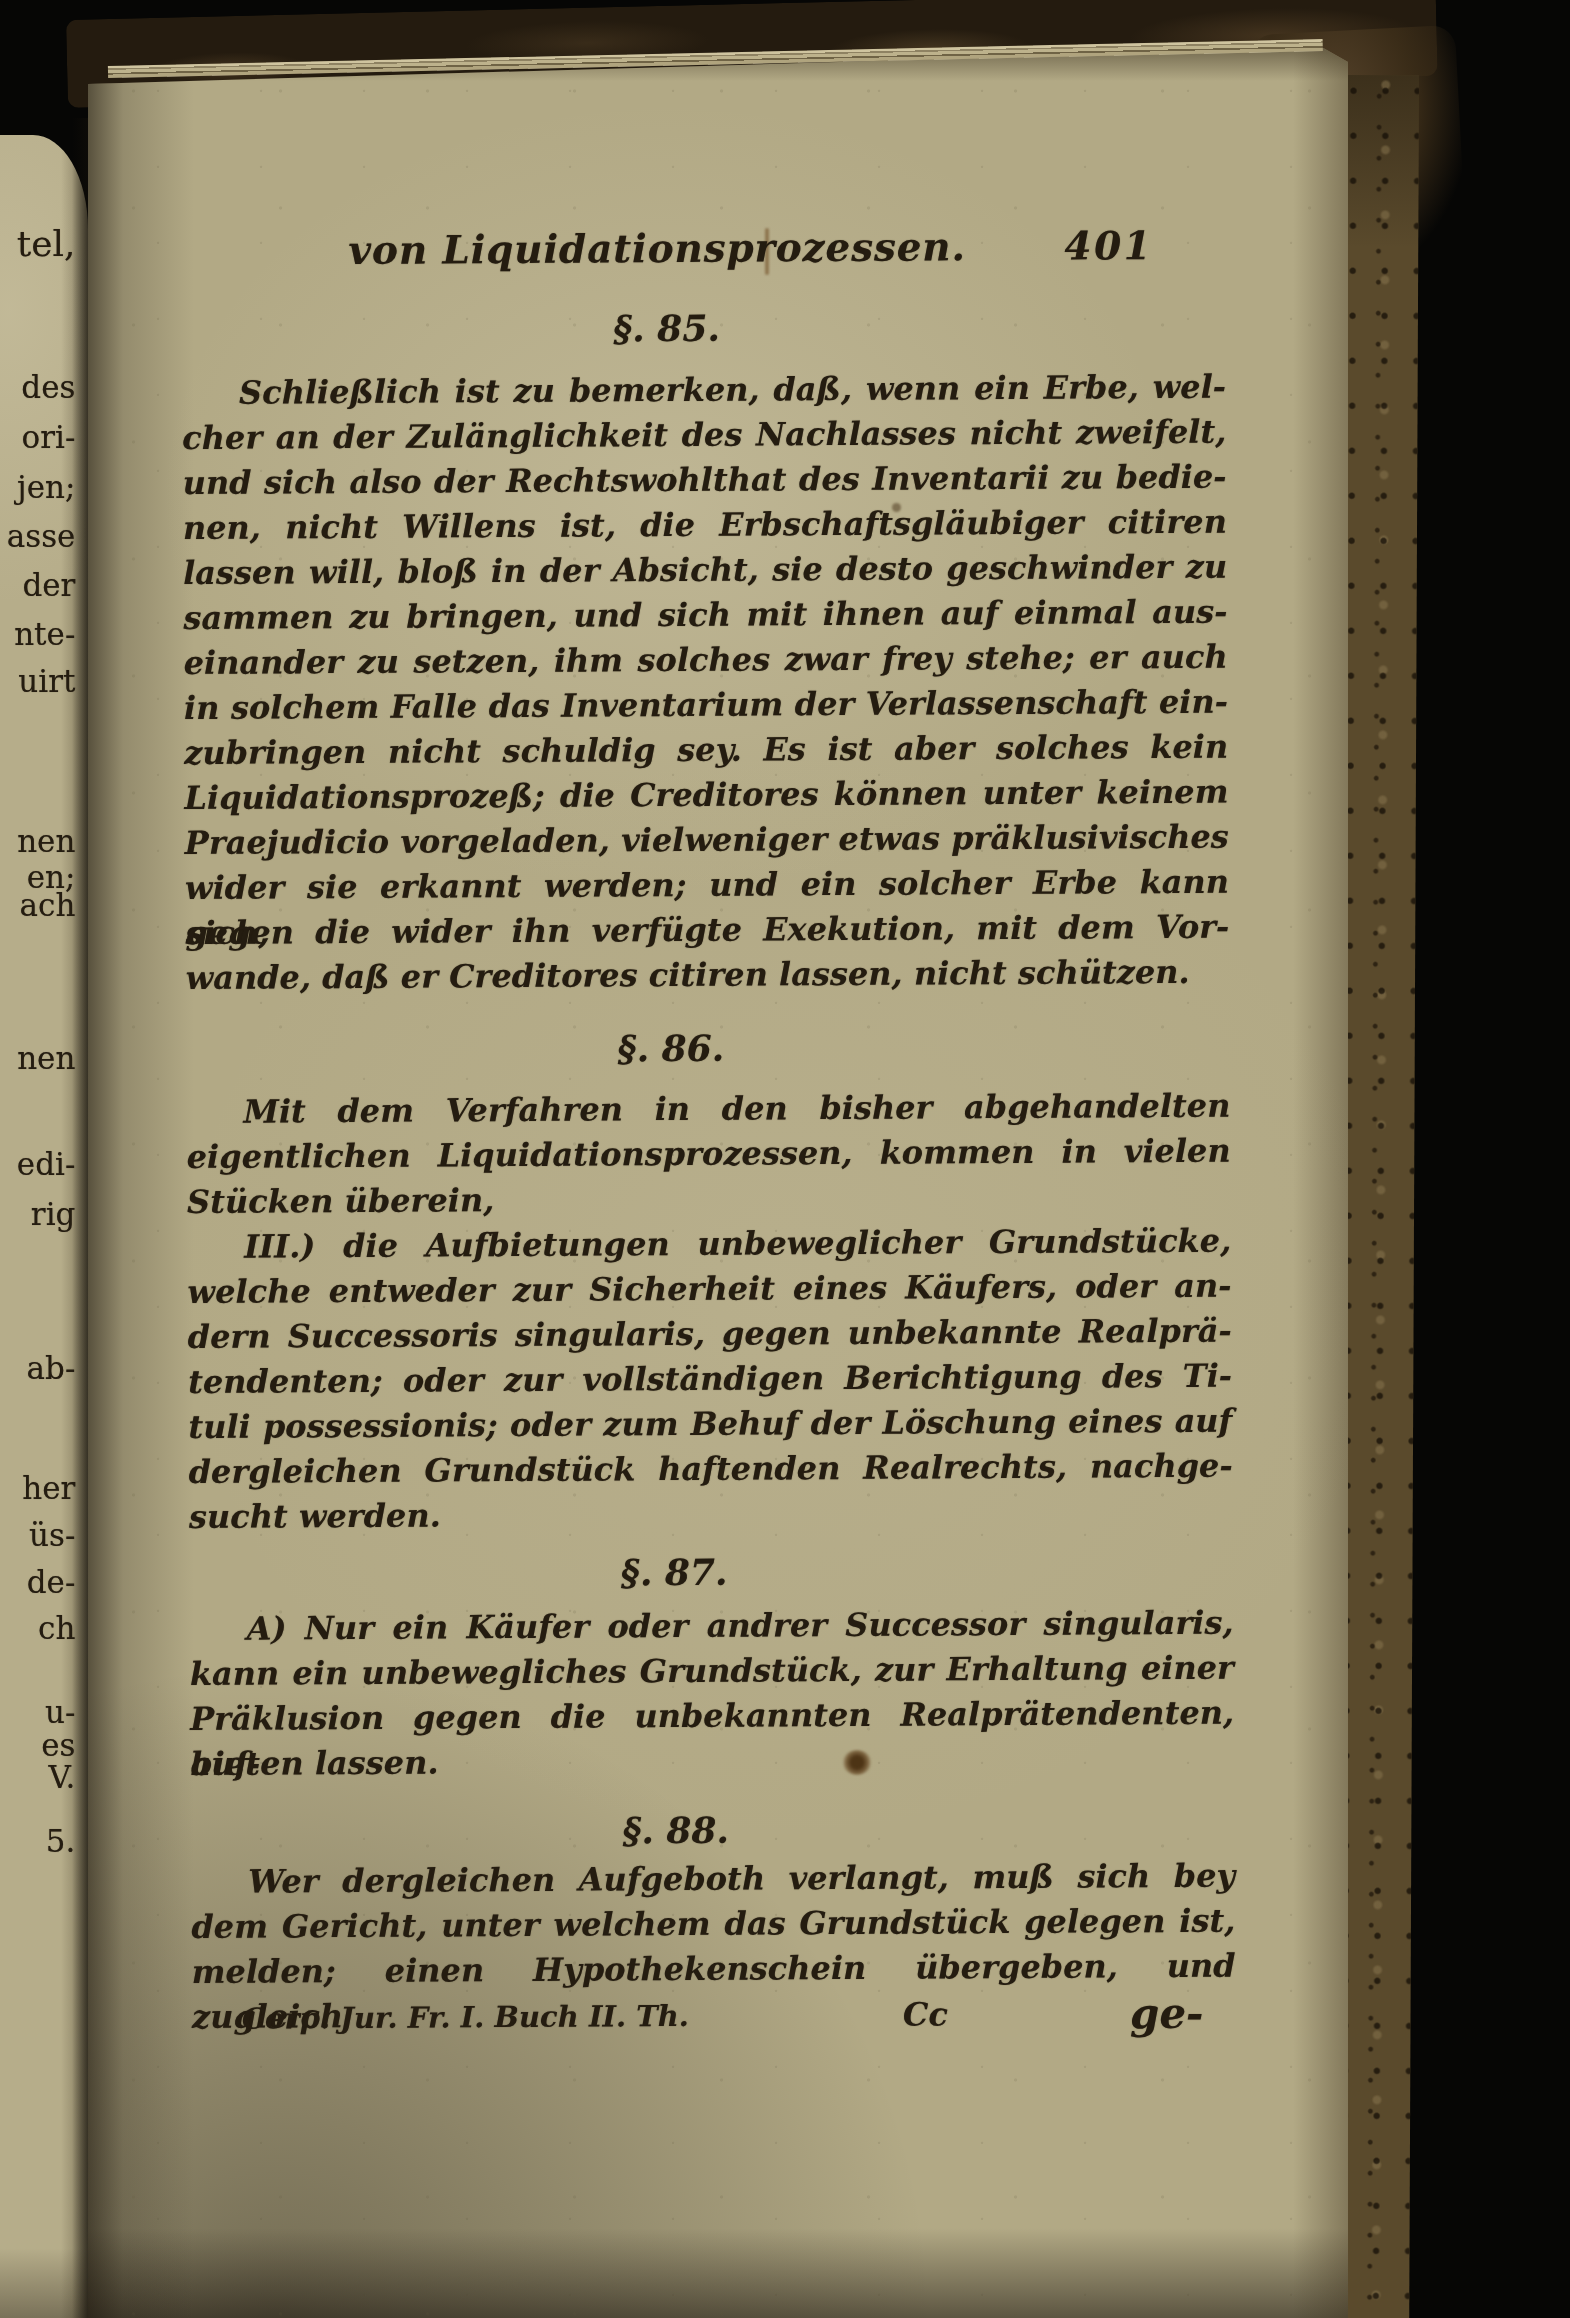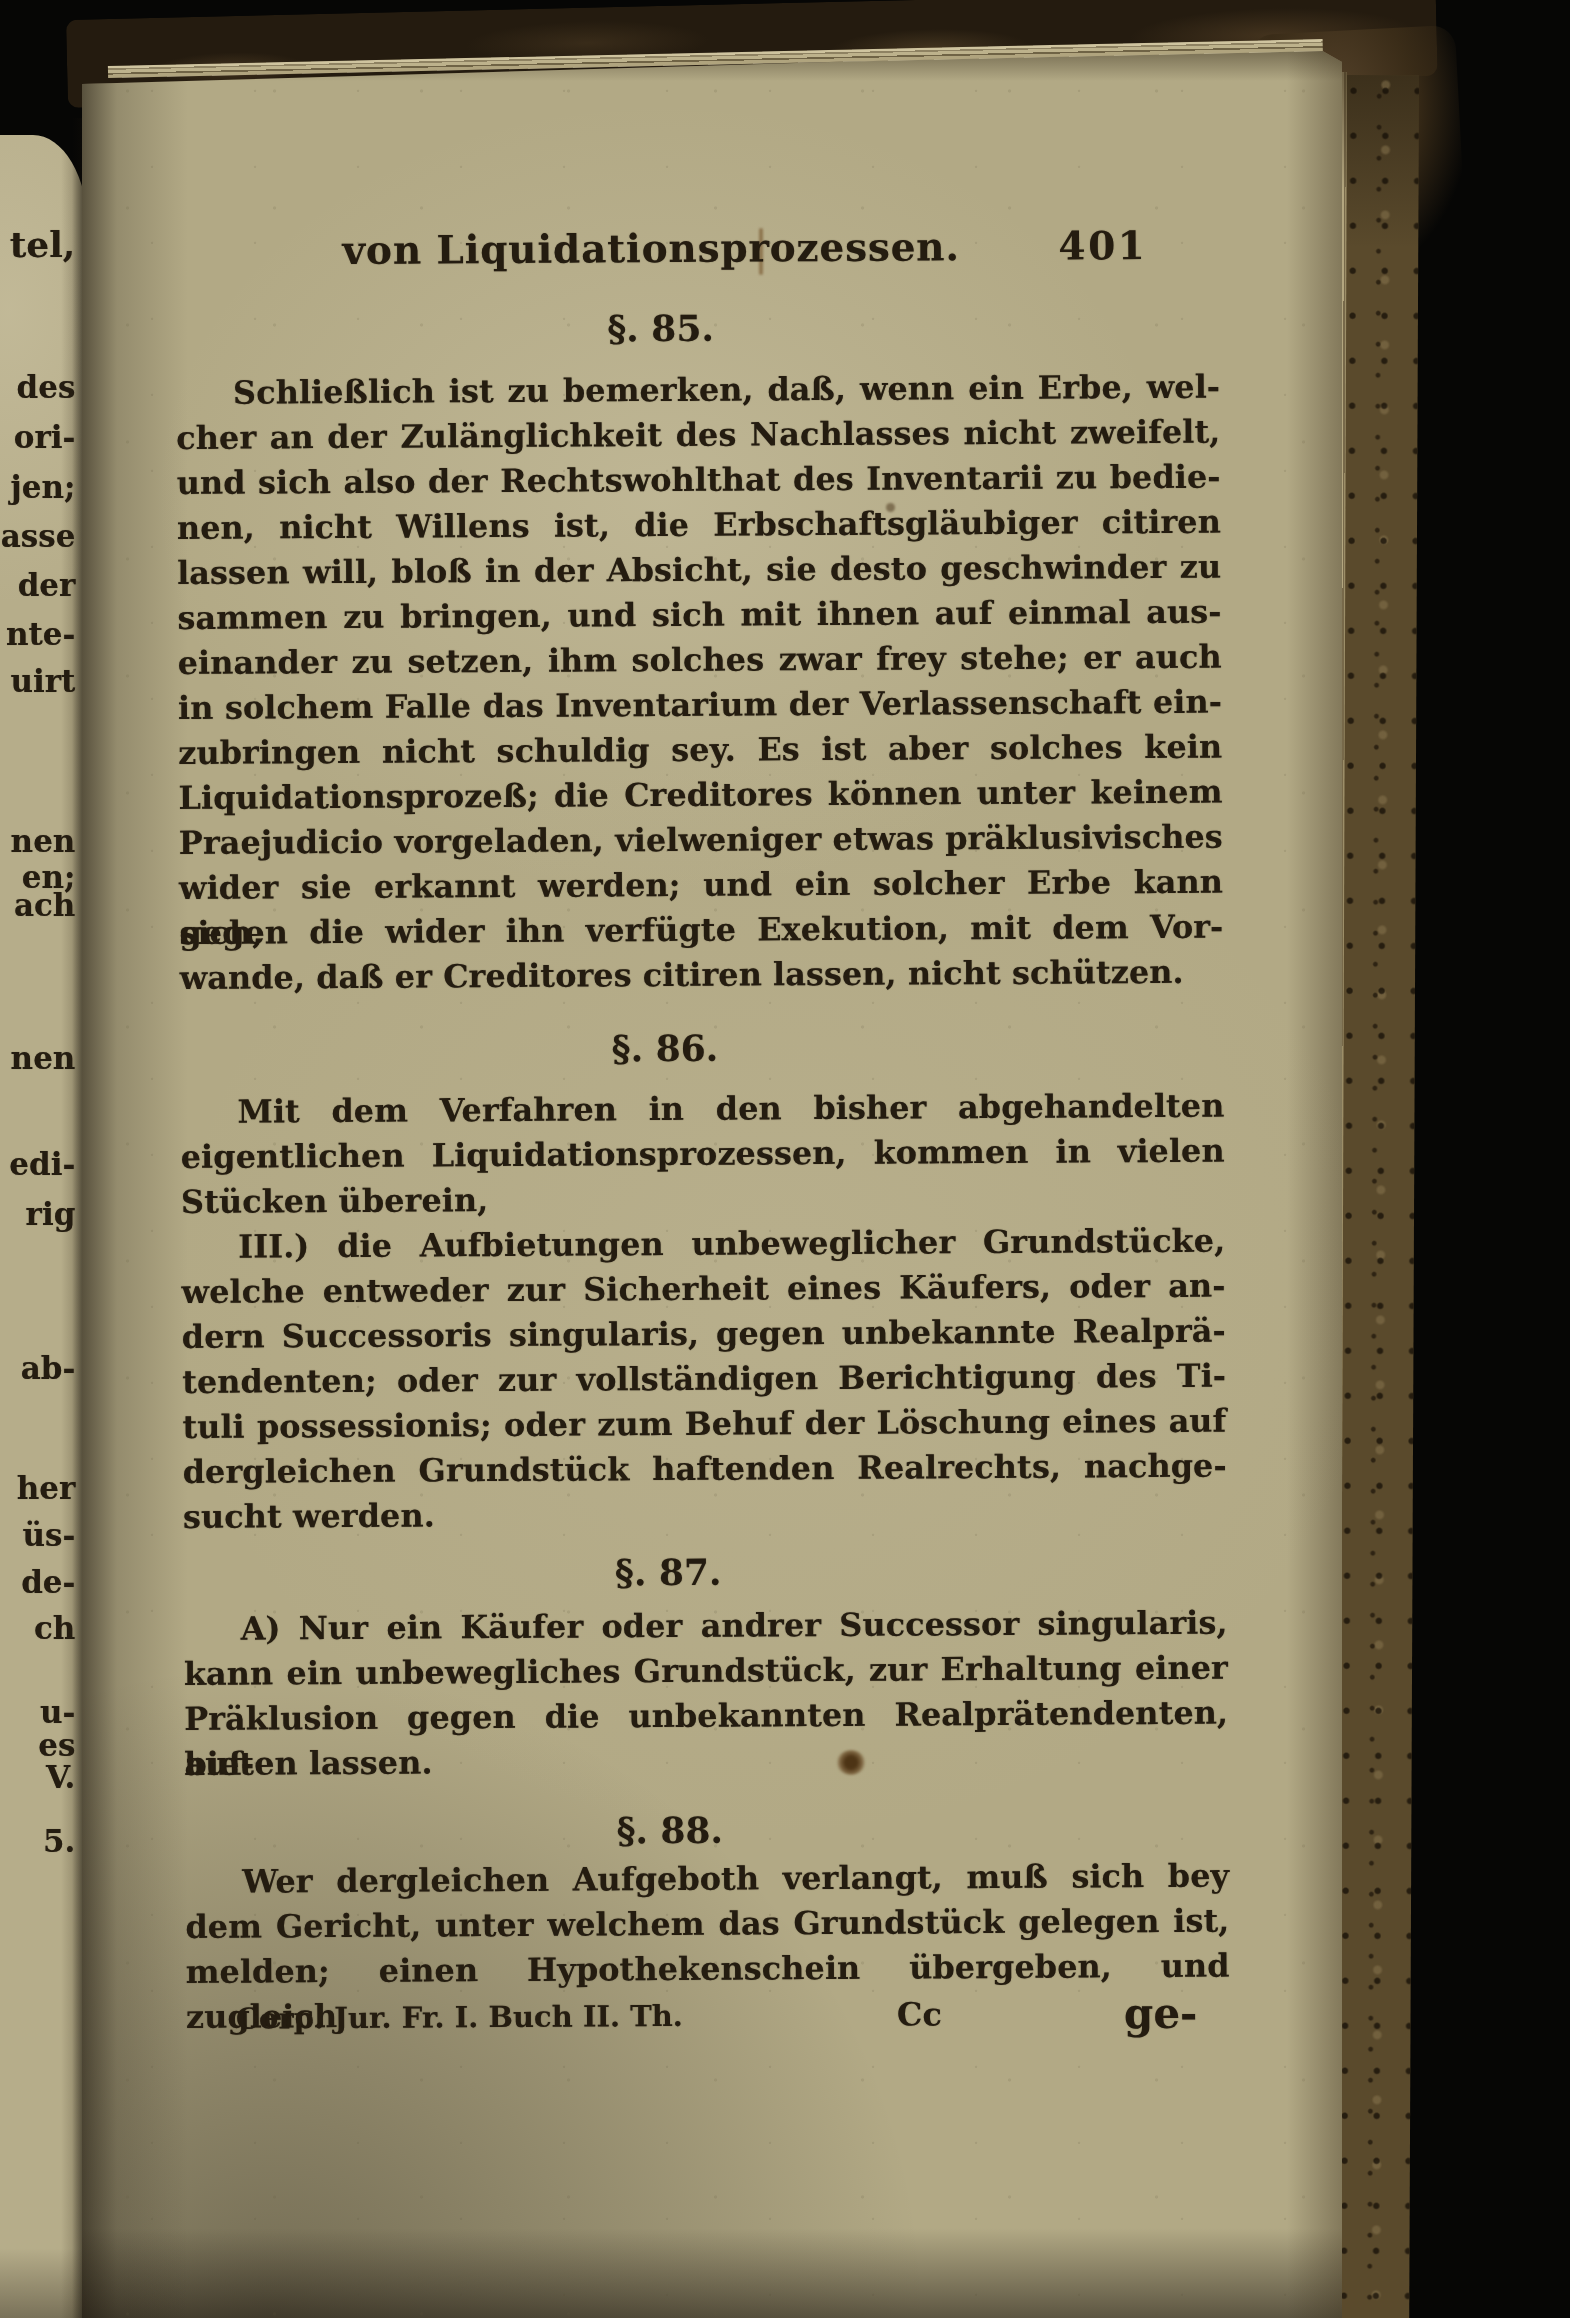"tel," .fragment { font-weight: 700 -> 400 }
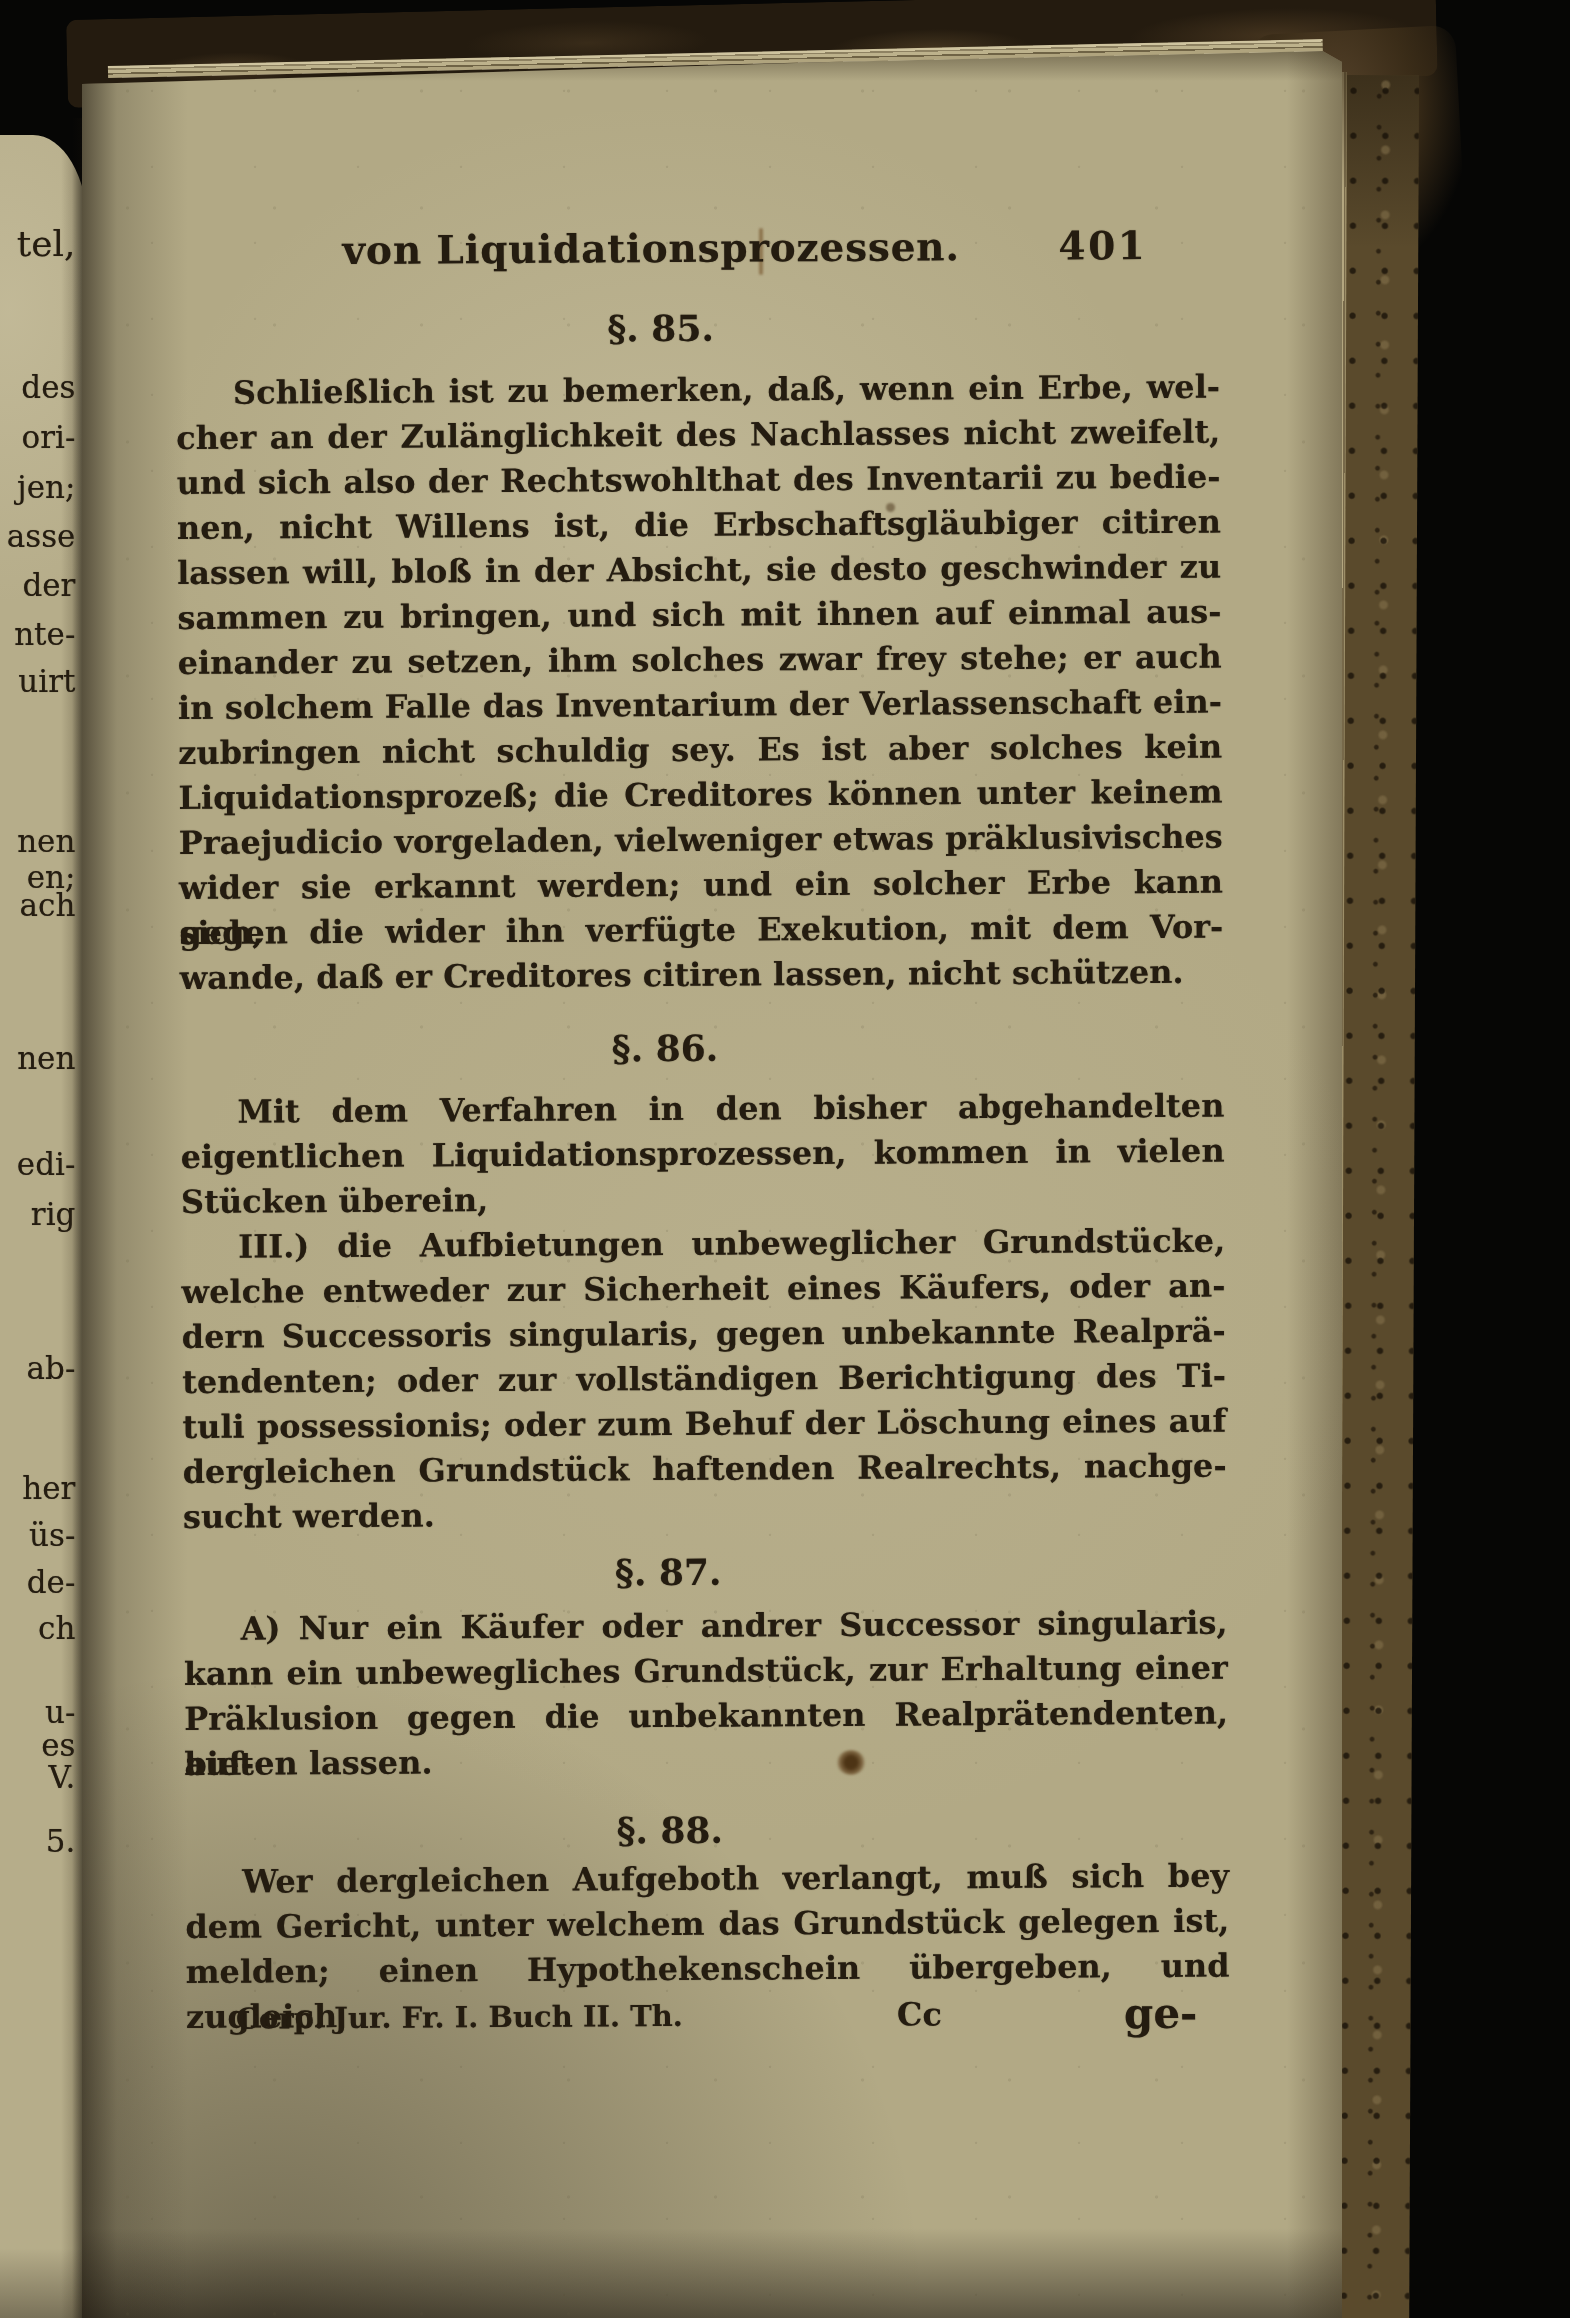"von Liquidationsprozessen." .main-page { font-style: none -> italic; left: 82px -> 88px }
